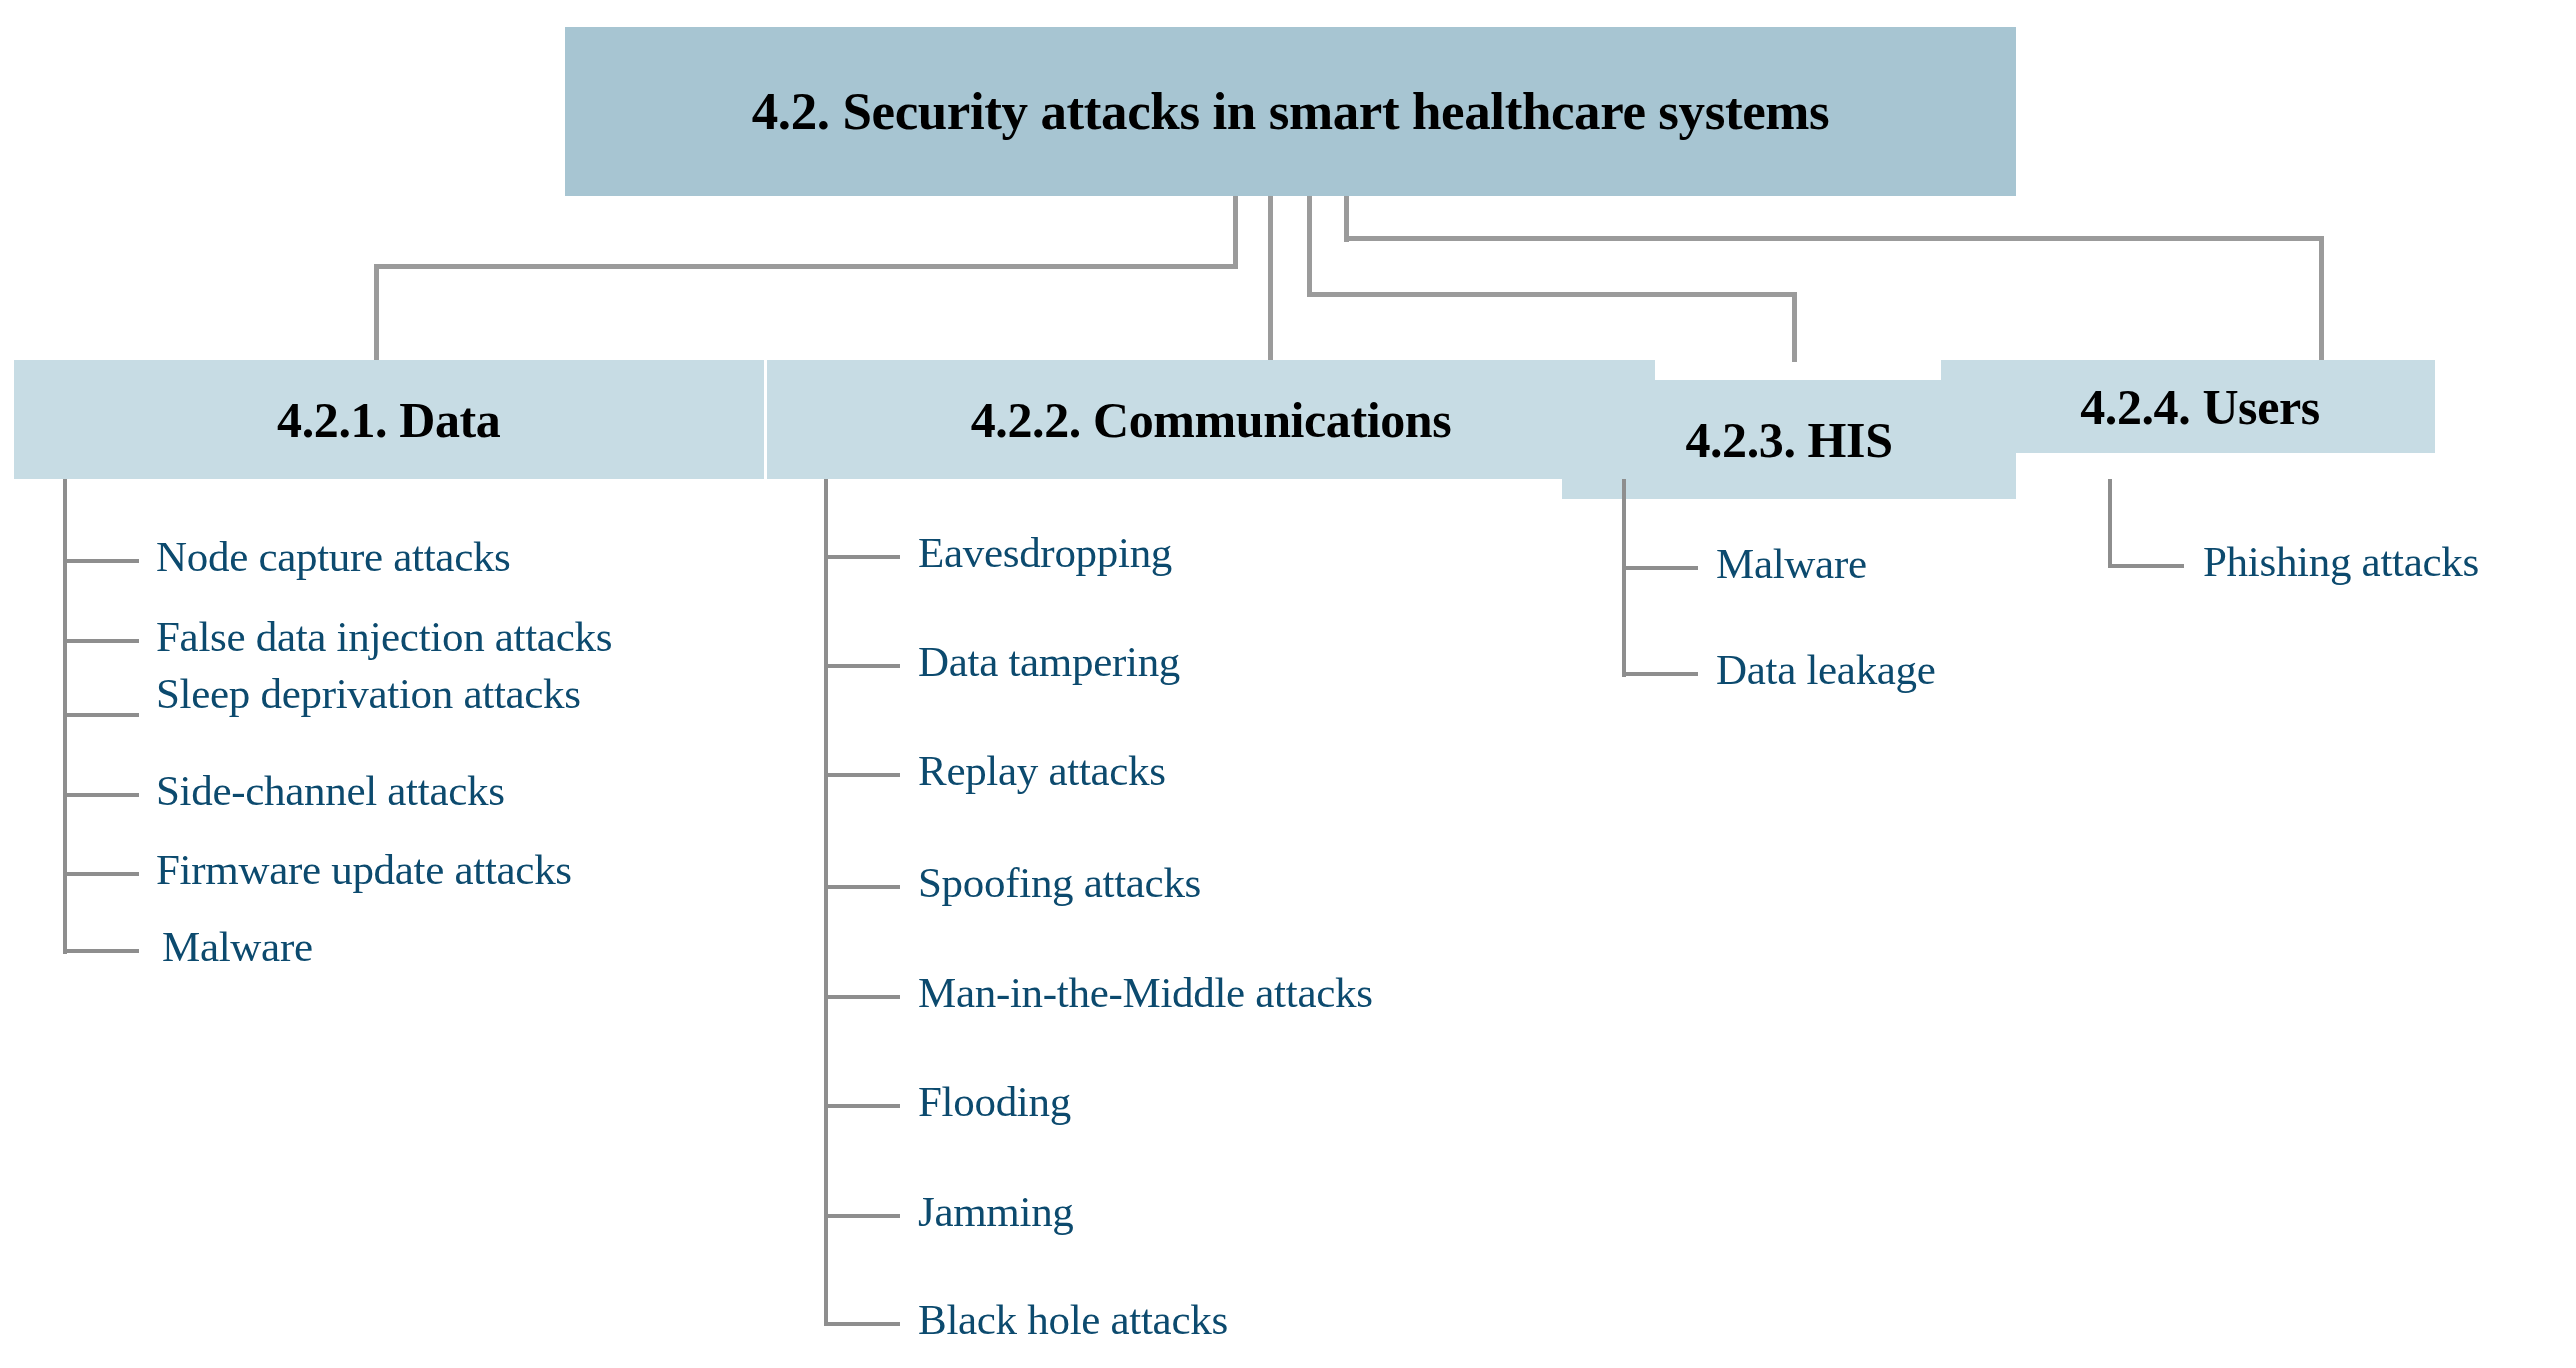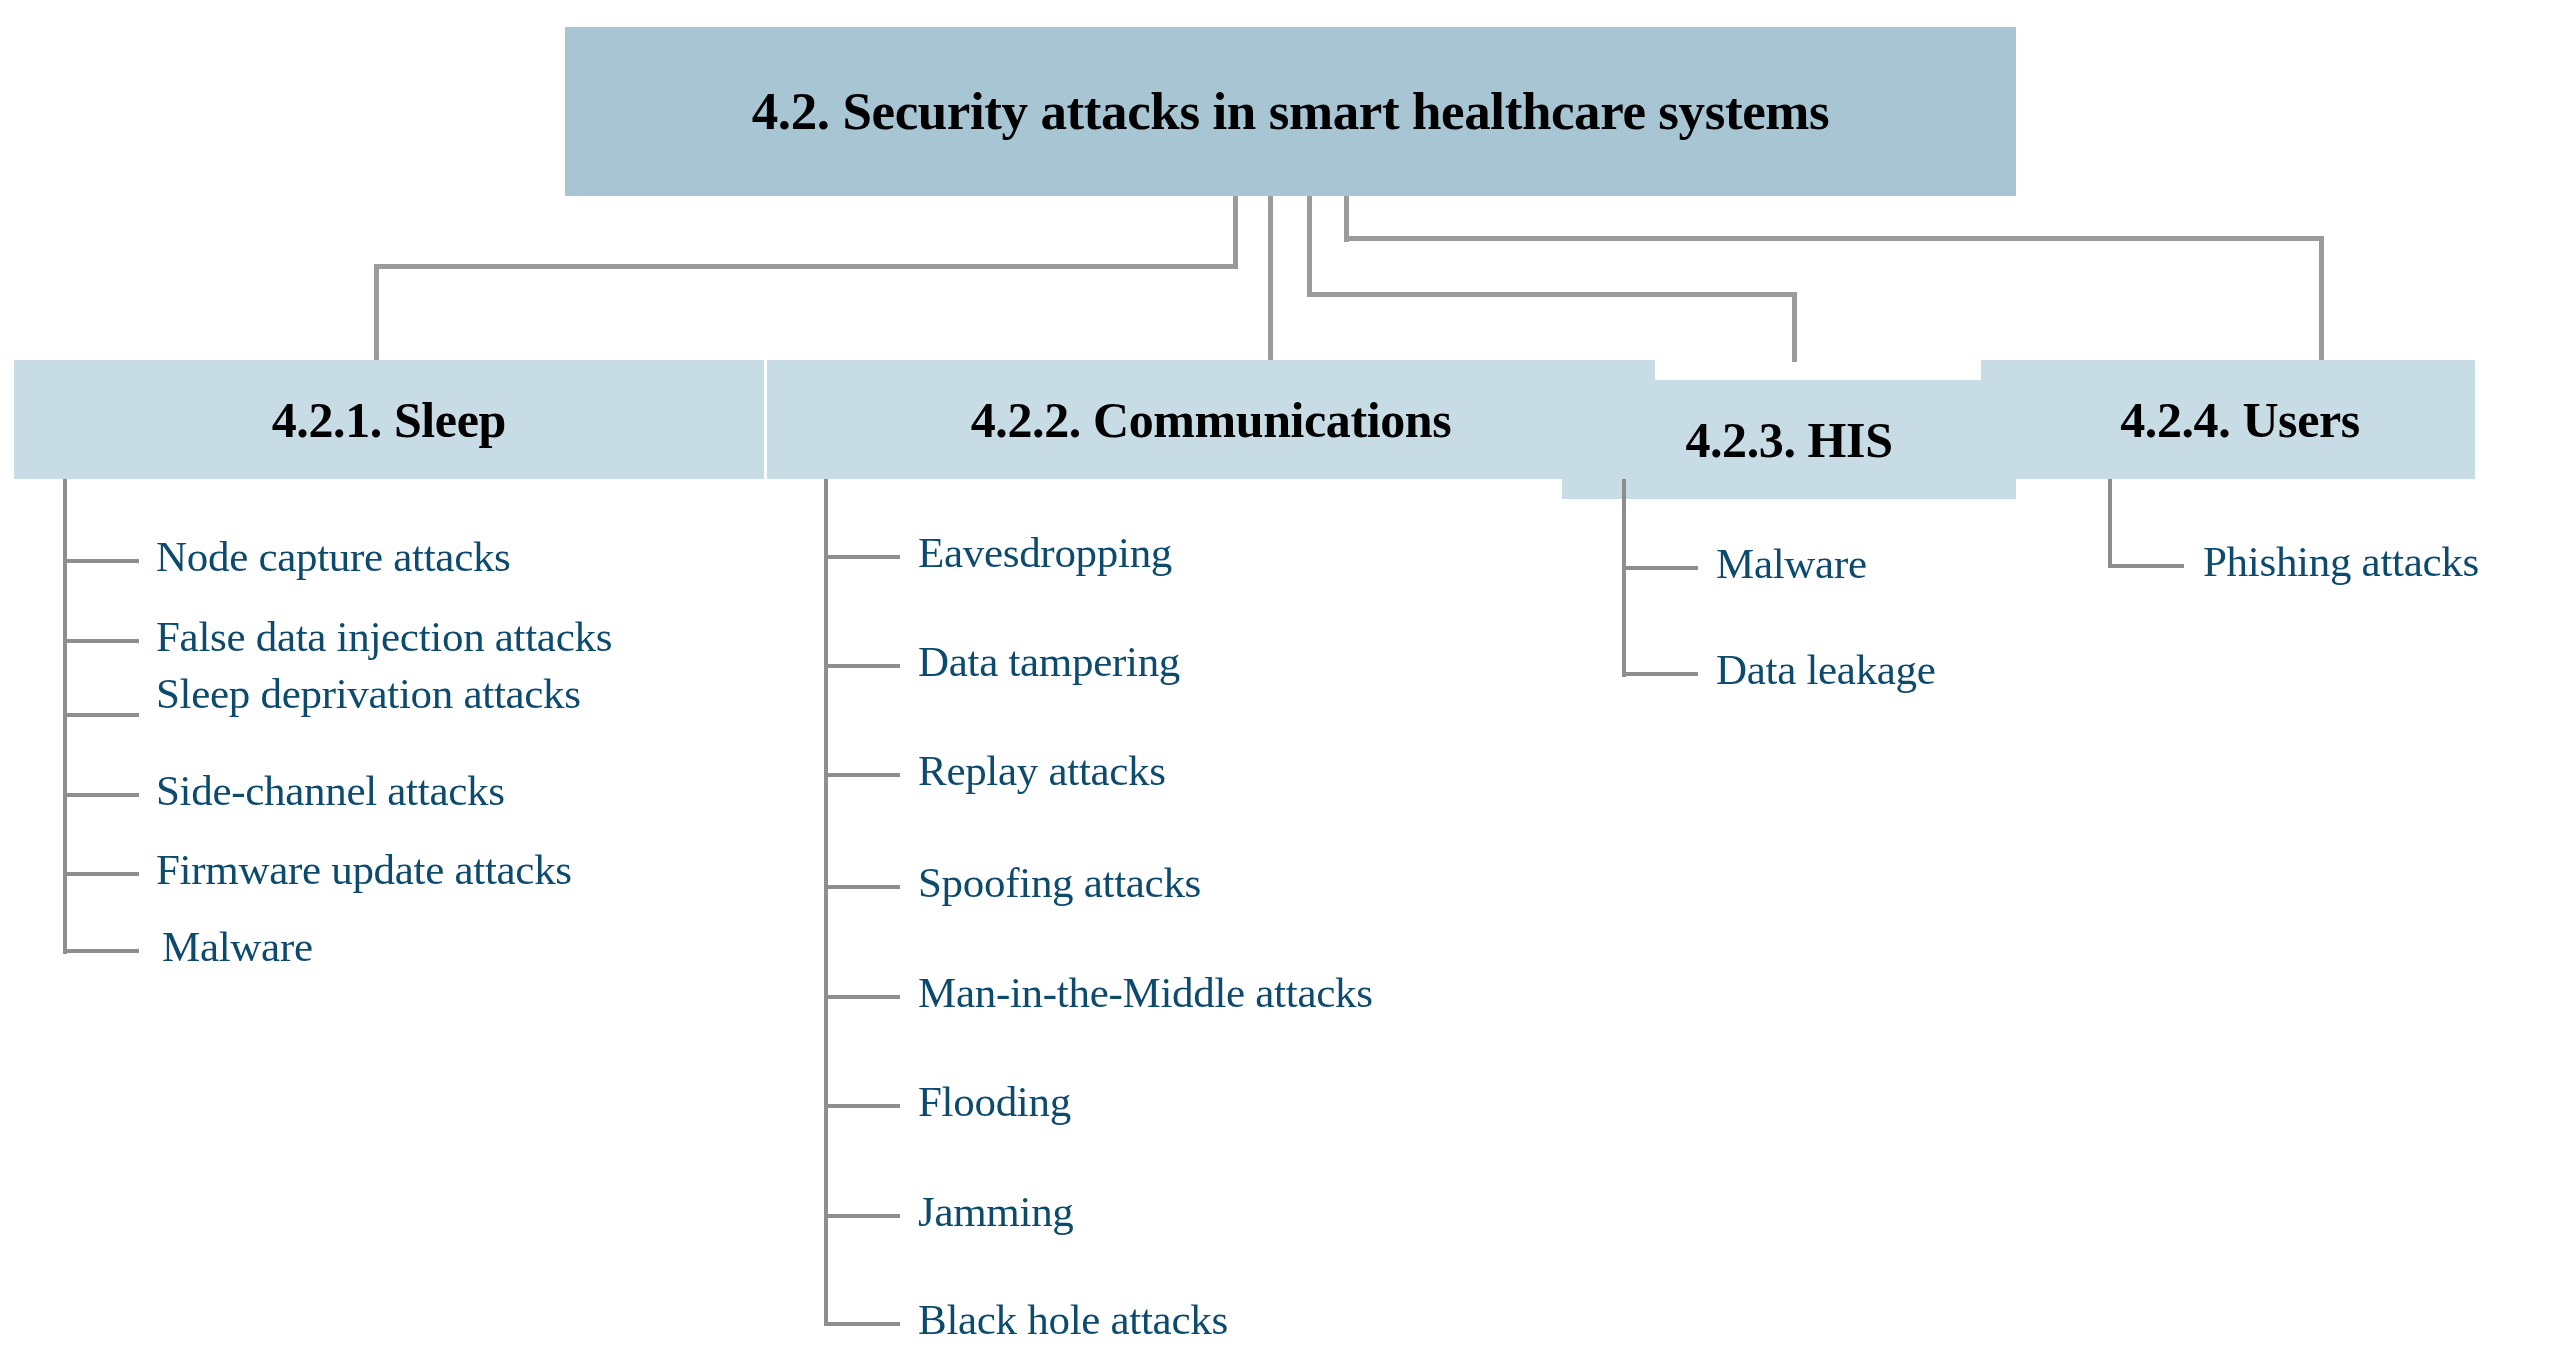"4.2.1. Sleep" span { text: Sleep -> Data }
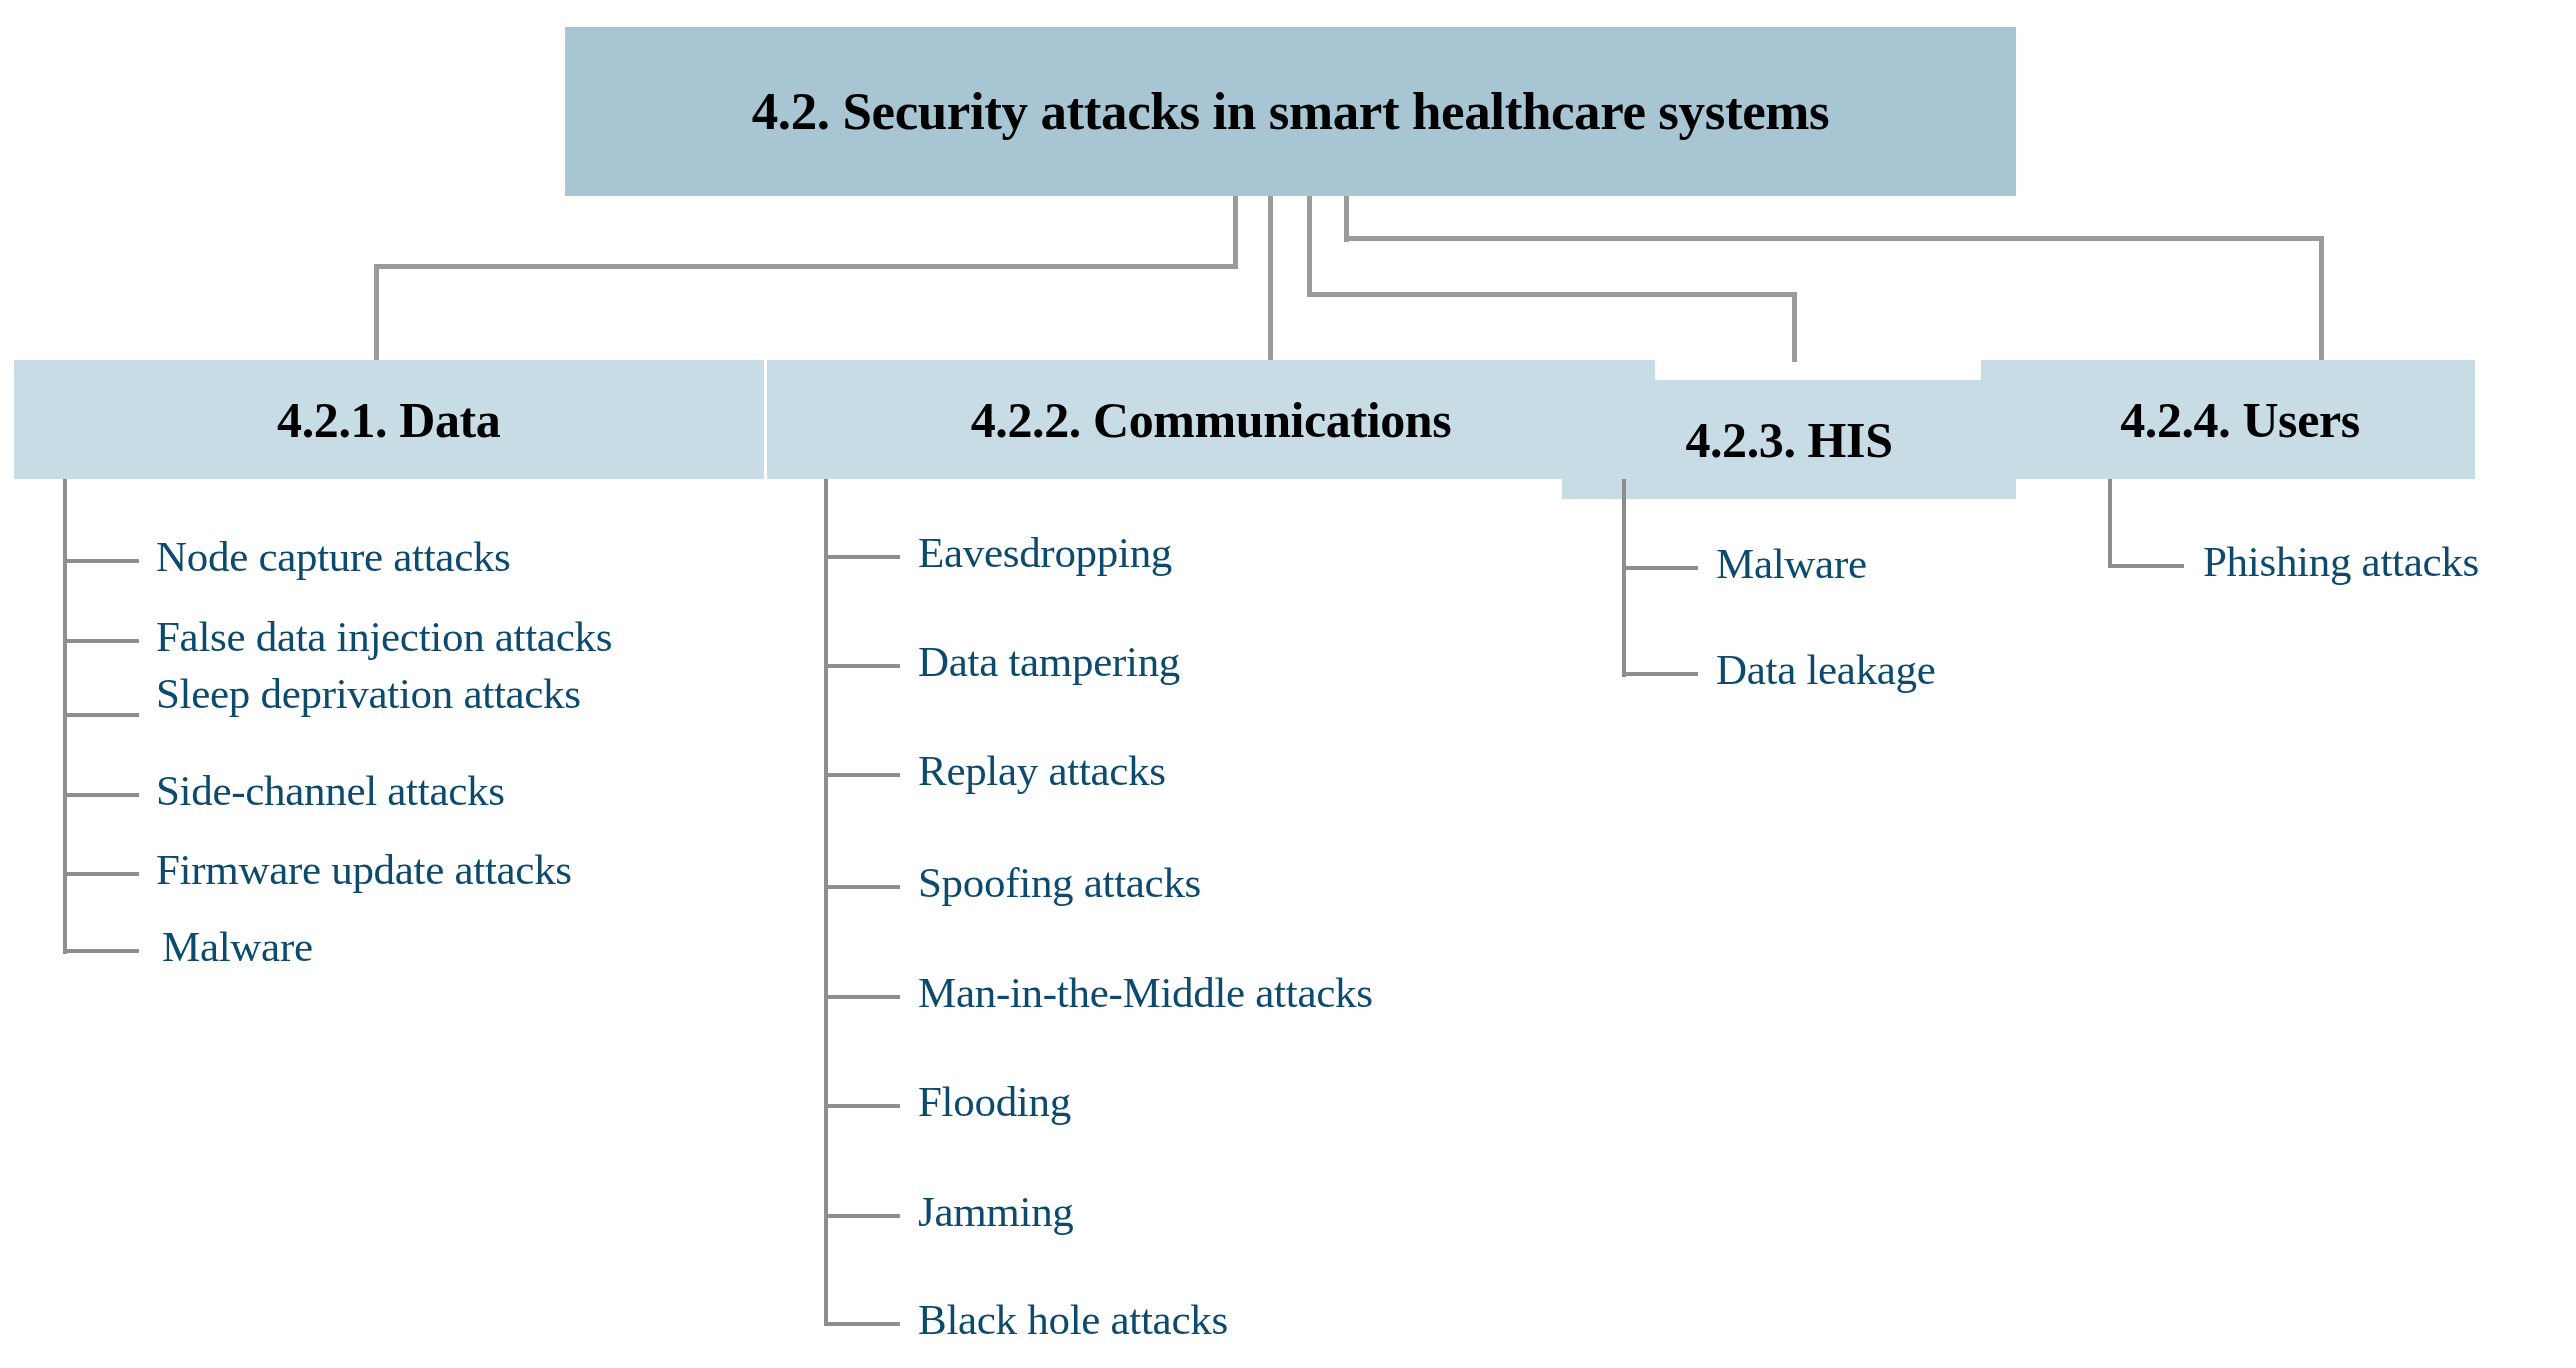"4.2.4. Users" div.box { height: 119px -> 93px; left: 1981px -> 1941px }
